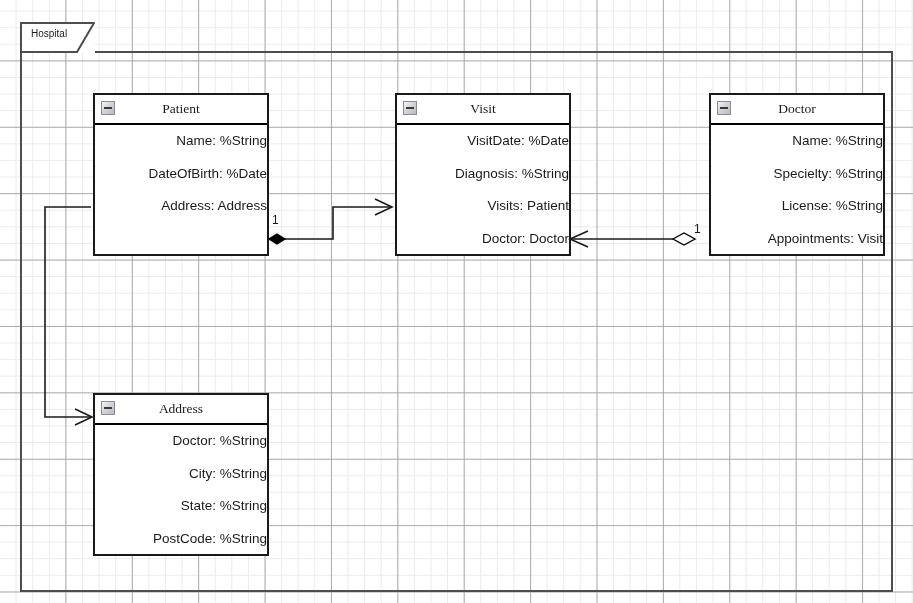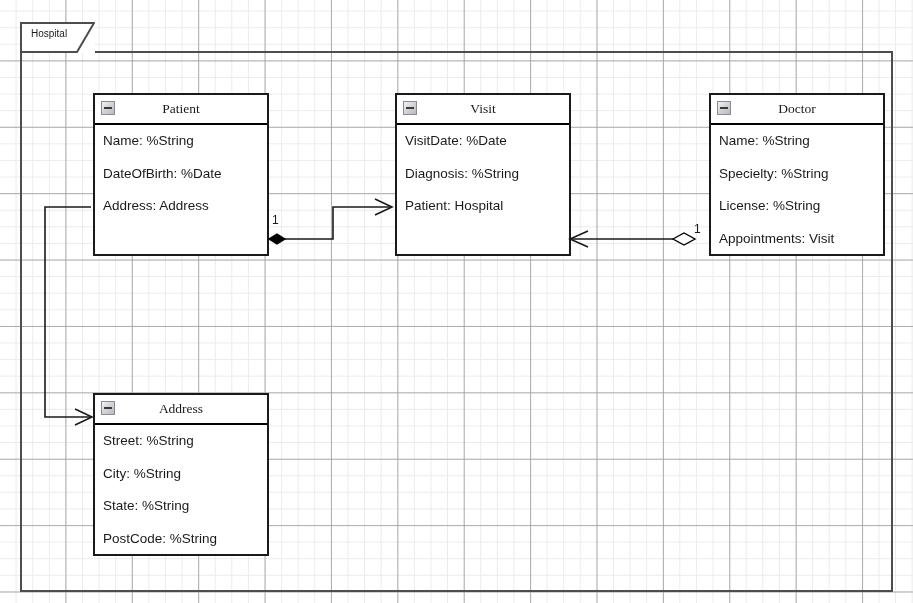"Name: %String" .attr { text-align: none -> right }
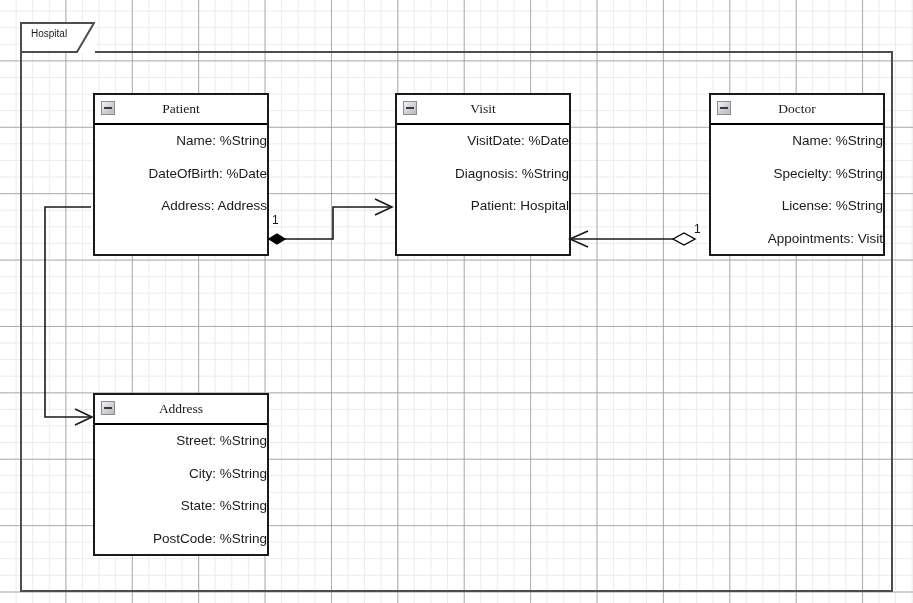"Patient: Hospital" div.attr { text: Patient: Hospital -> Visits: Patient }
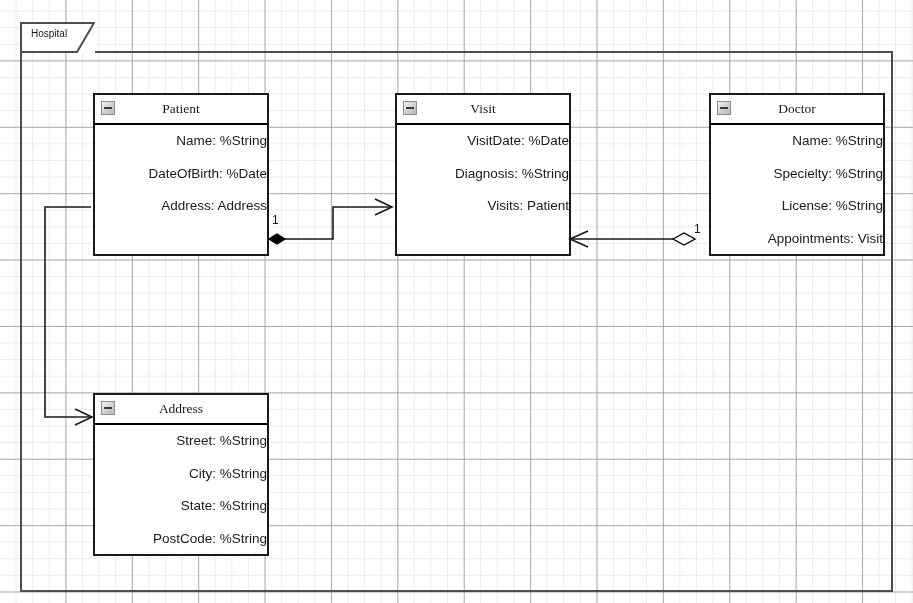"Doctor: Doctor" div.attr { html: none -> <div>Doctor: Doctor</div> }
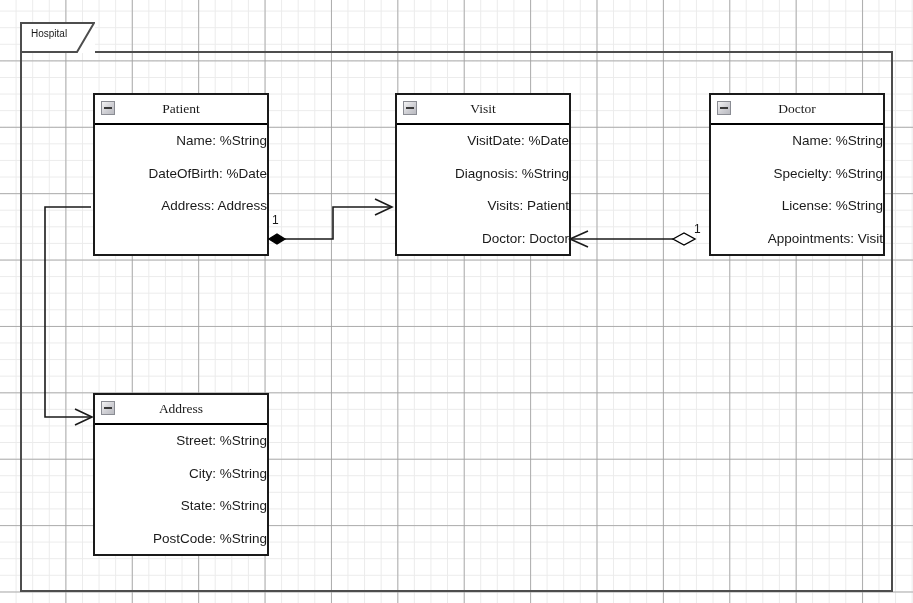"Street: %String" div.attr { text: Street -> Doctor }
